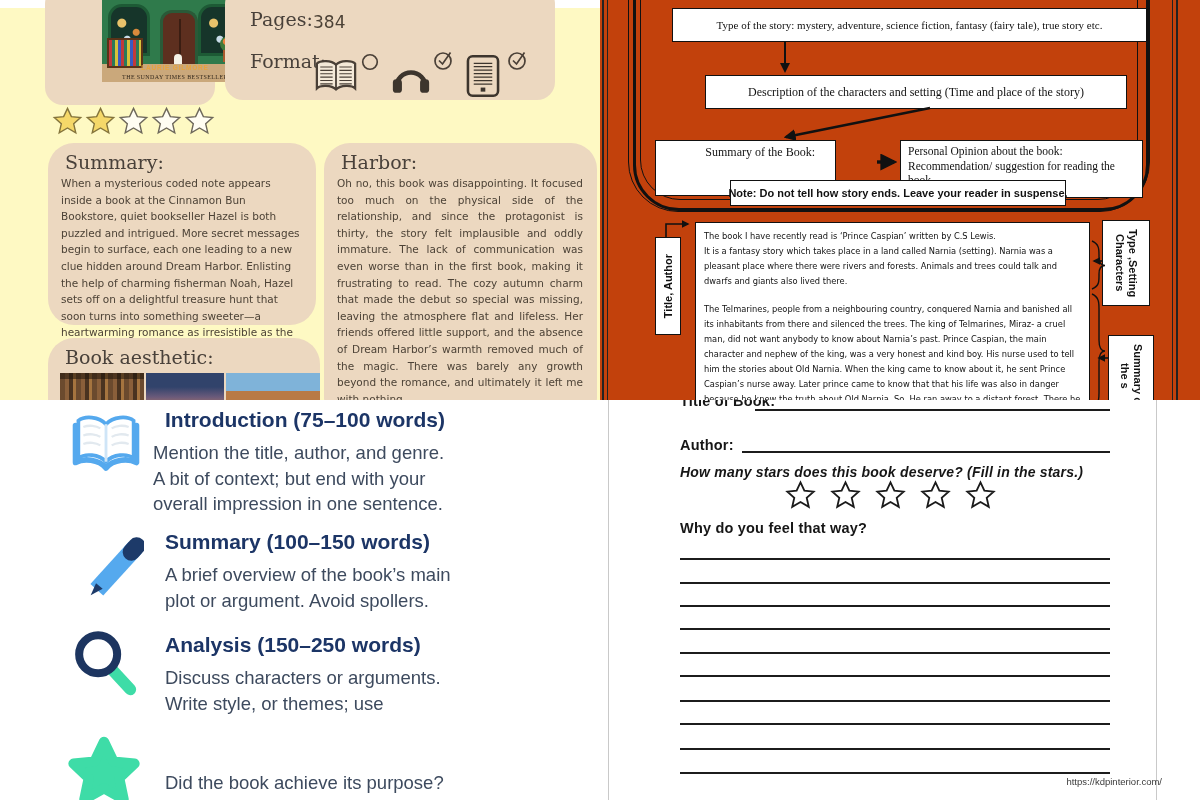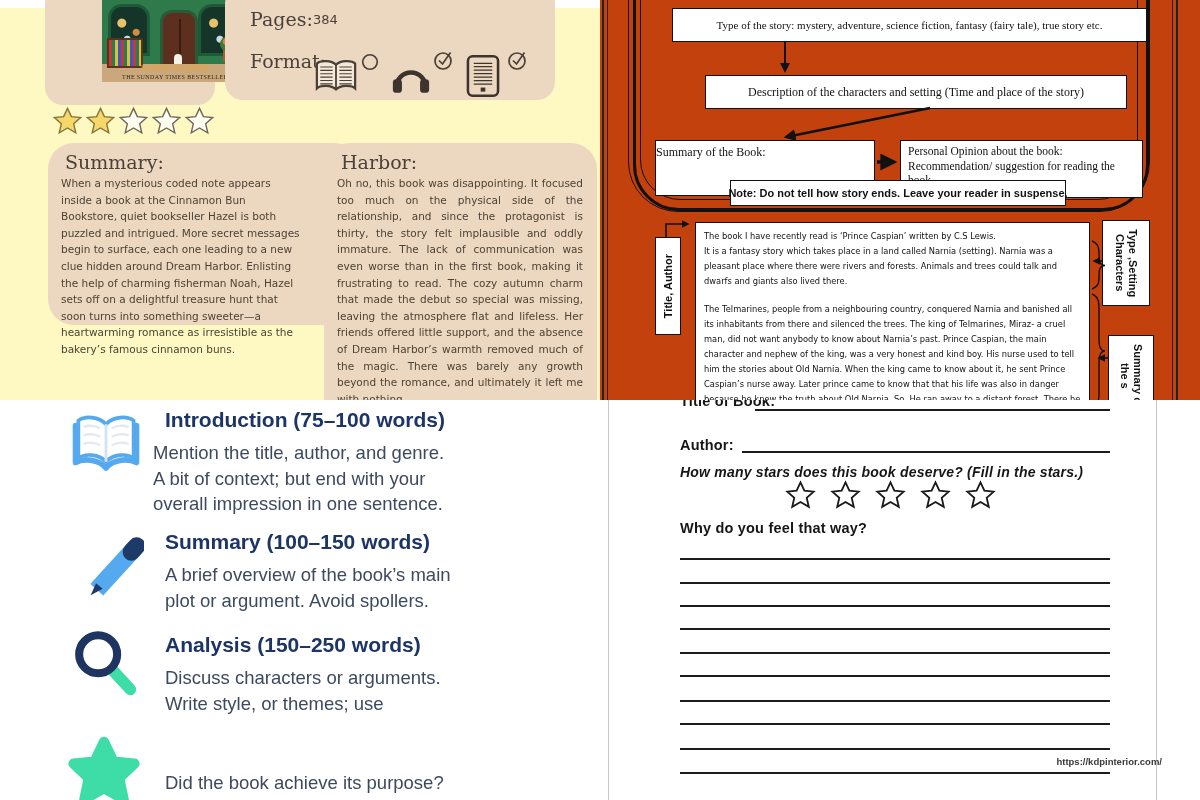"384" div.abs { font-size: 13px -> 17px }
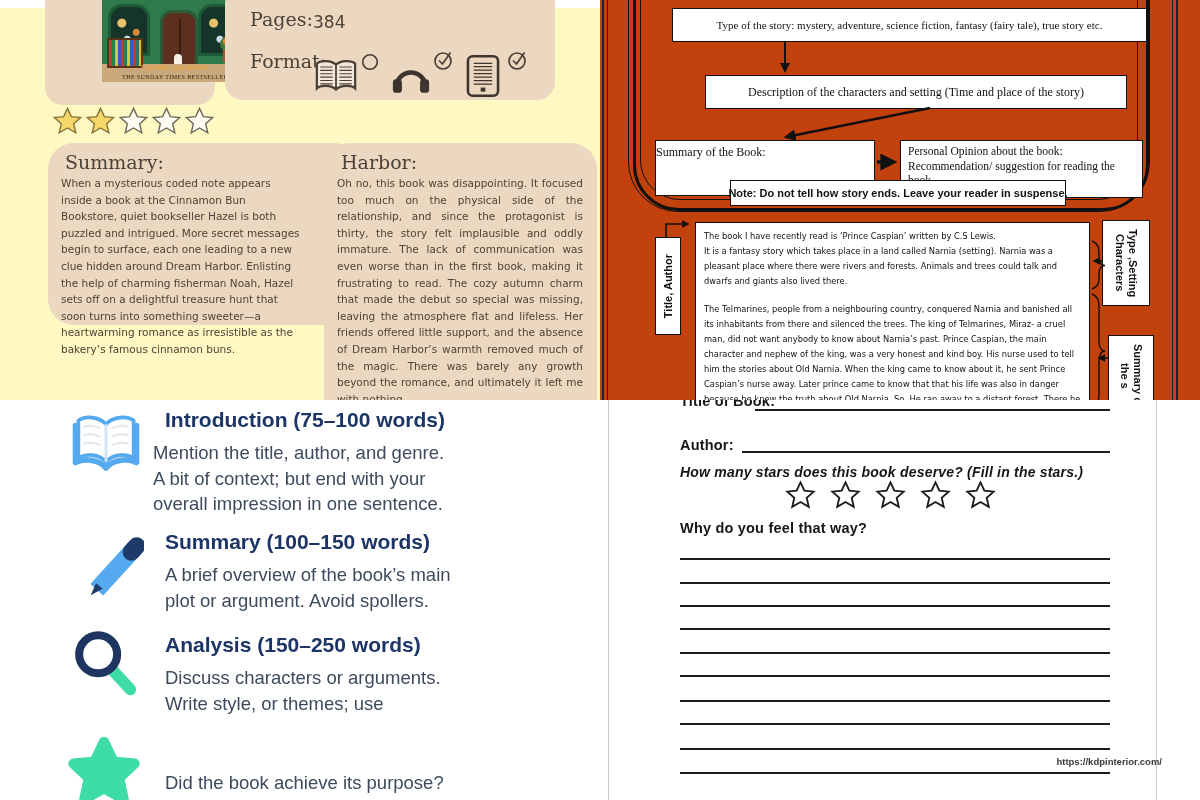"Summary:" div.abs { padding-left: 44px -> none }
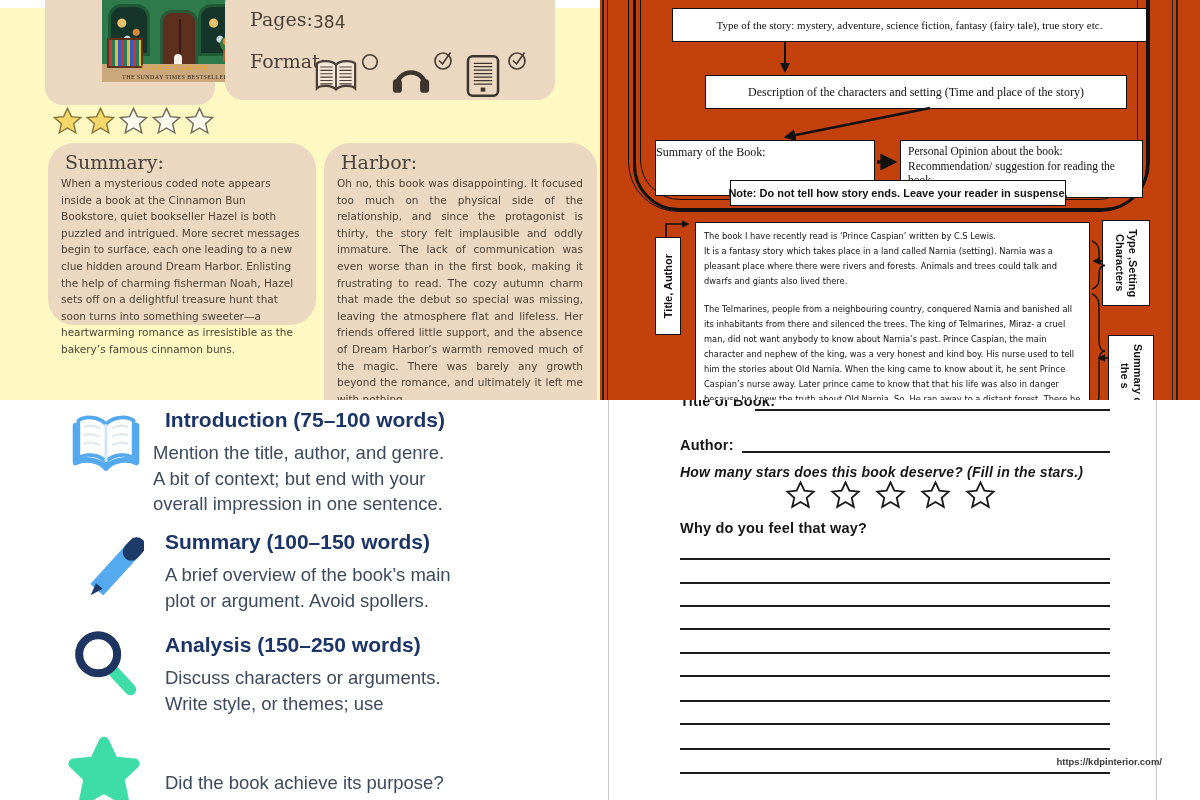"Summary of the Book:" div.w-box { padding: 4px 0 -> 4px 20px; text-align: none -> right; width: 220px -> 181px }
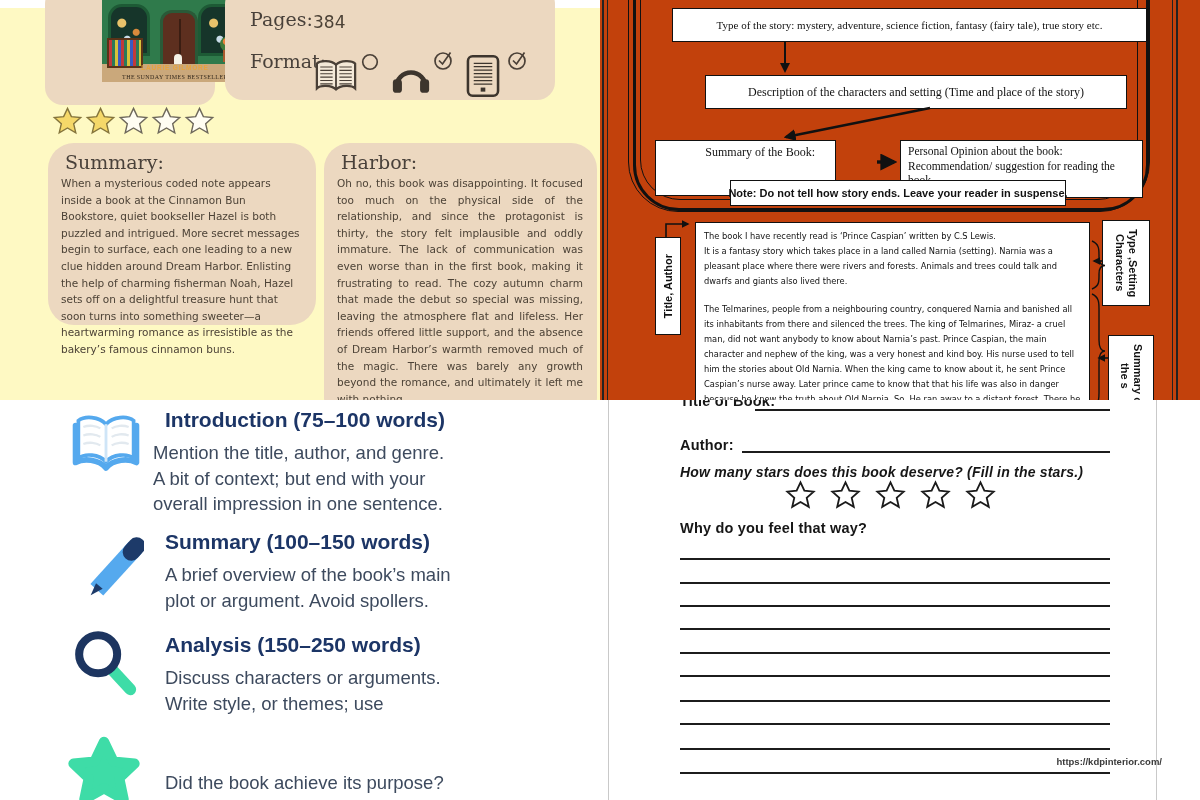"Book aesthetic:" div.abs { html: none -> <div> <div>Book aesthetic:</div> <div></div> <div></div> <div></div> </div> }
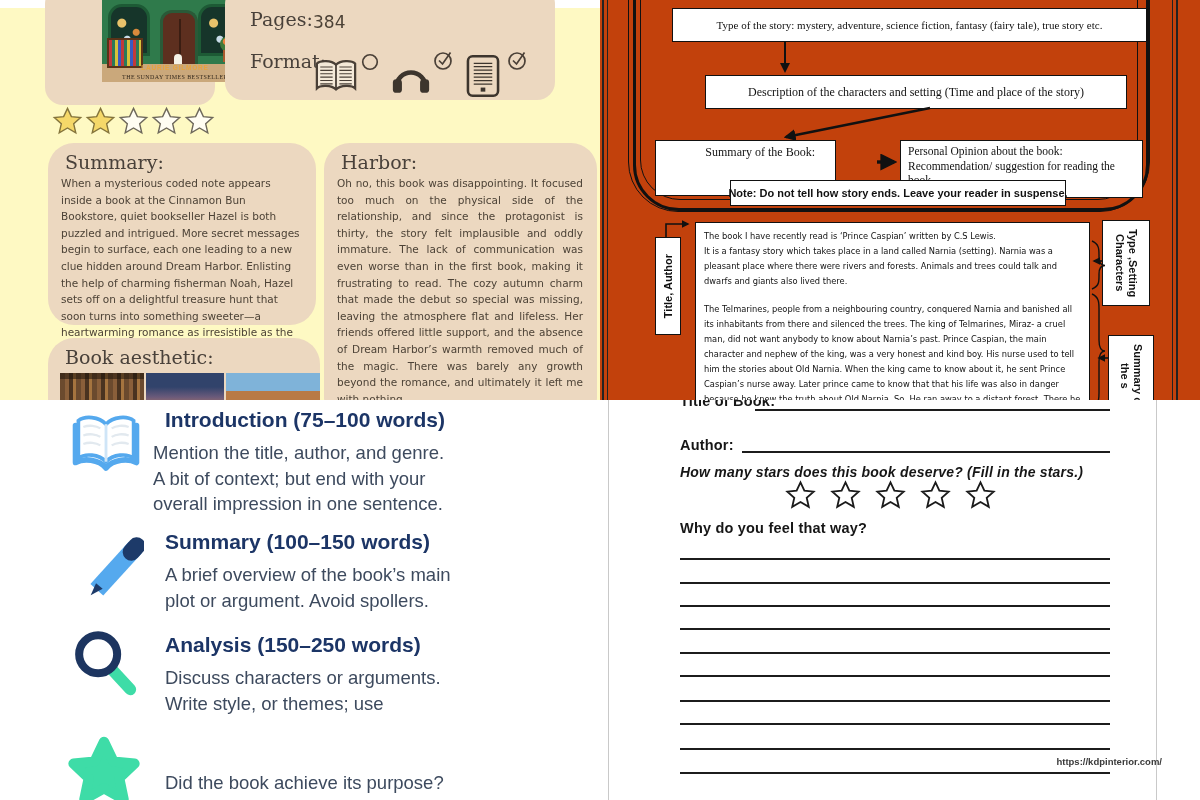"https://kdpinterior.com/" div.abs { font-weight: bold -> none; top: 356px -> 376px }
